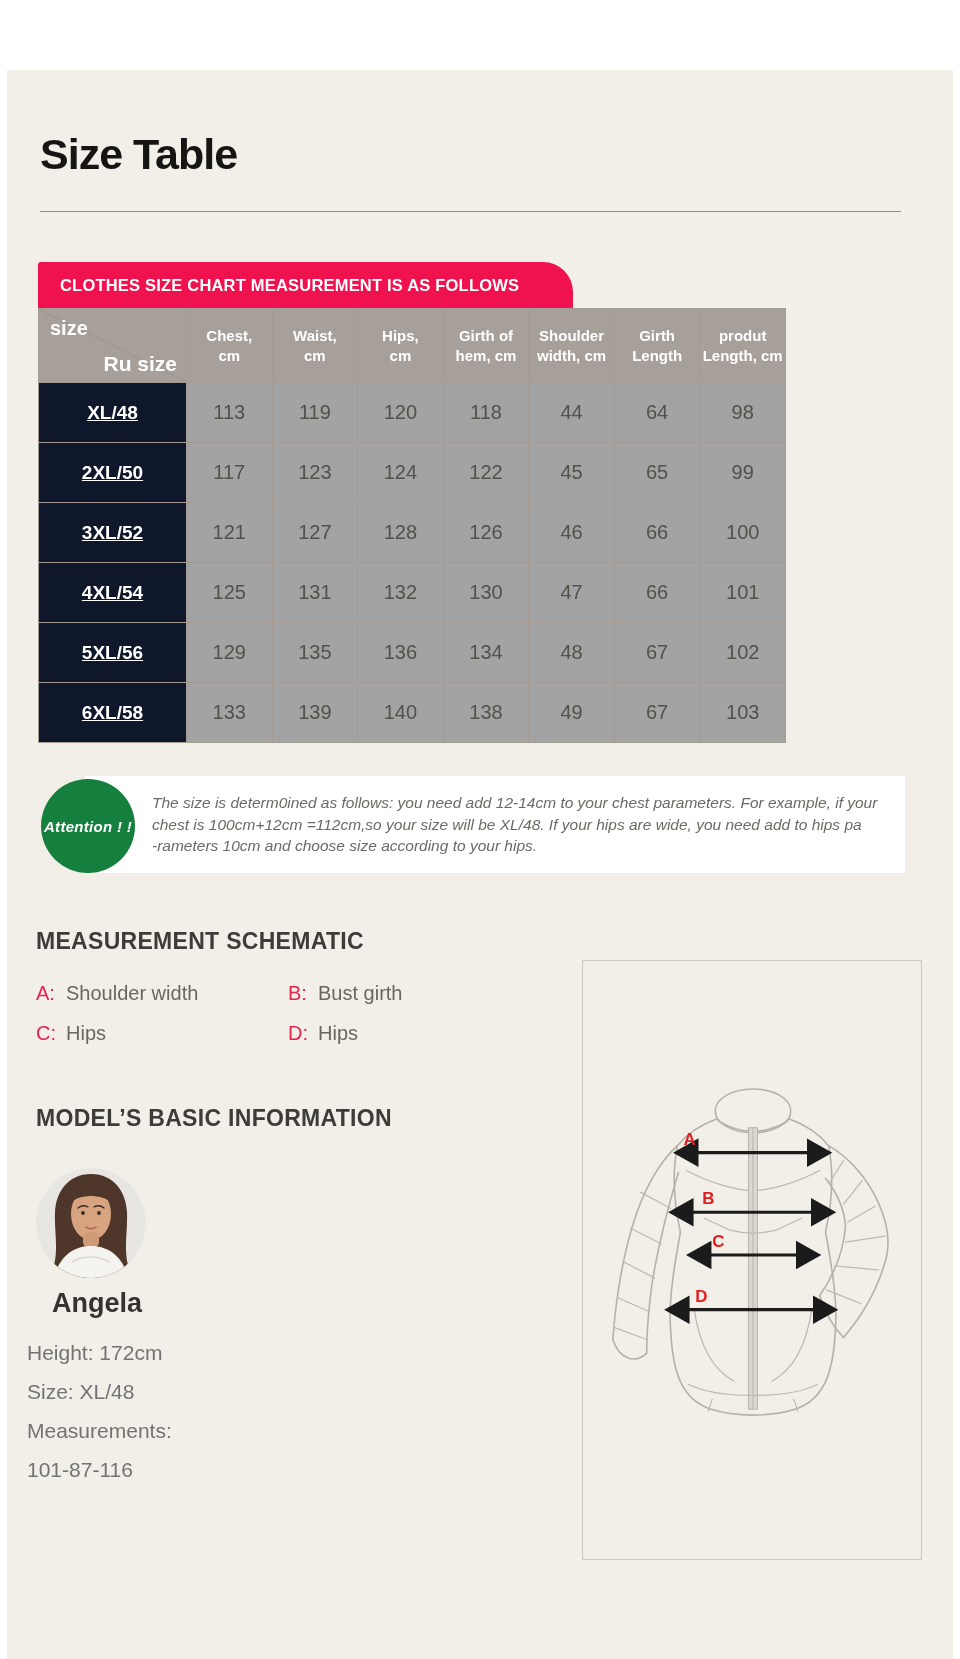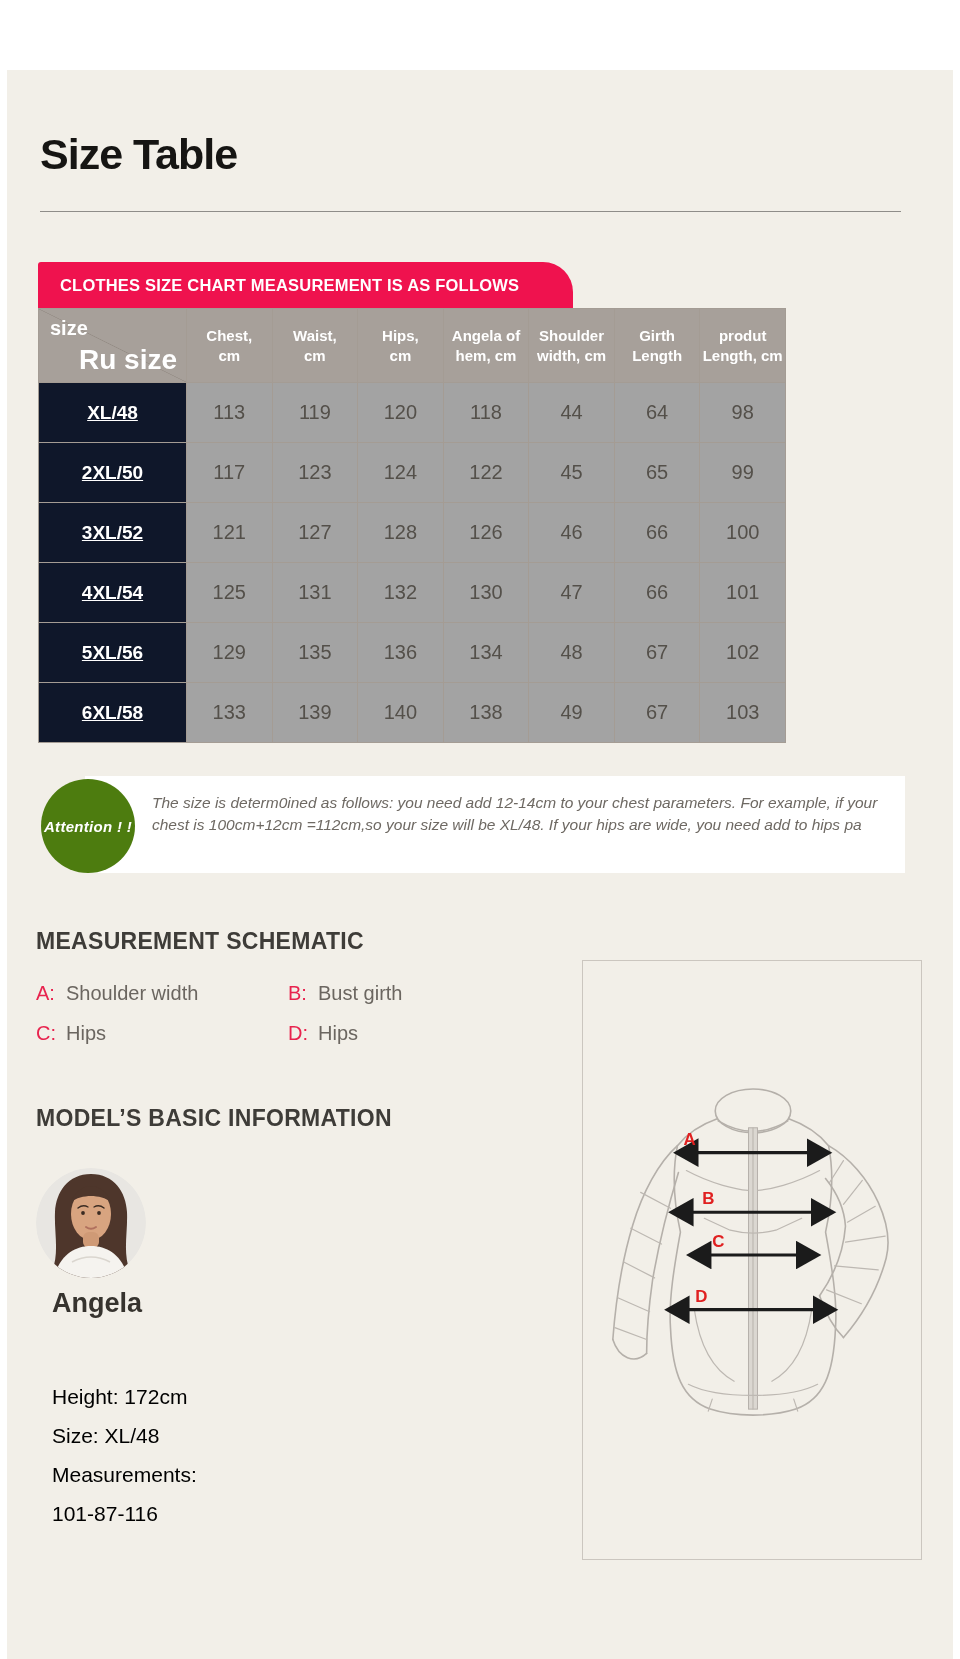"Angela of" span { text: Angela -> Girth }
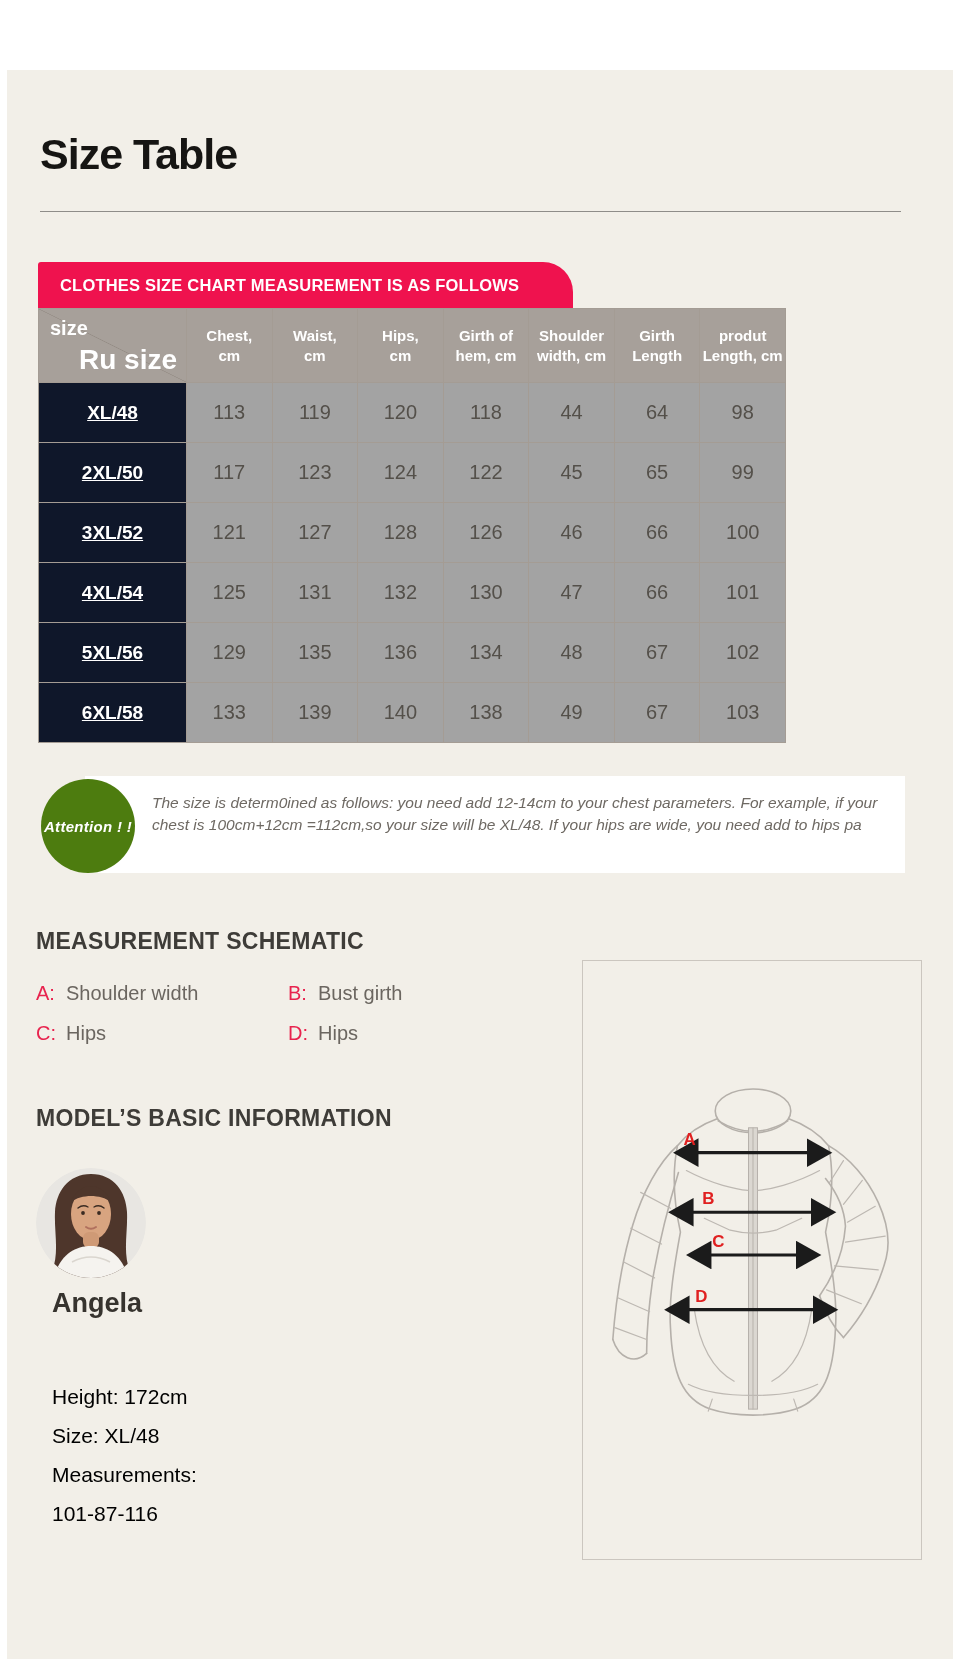"Ru size" .corner .c-bottom { font-size: 28px -> 21px }
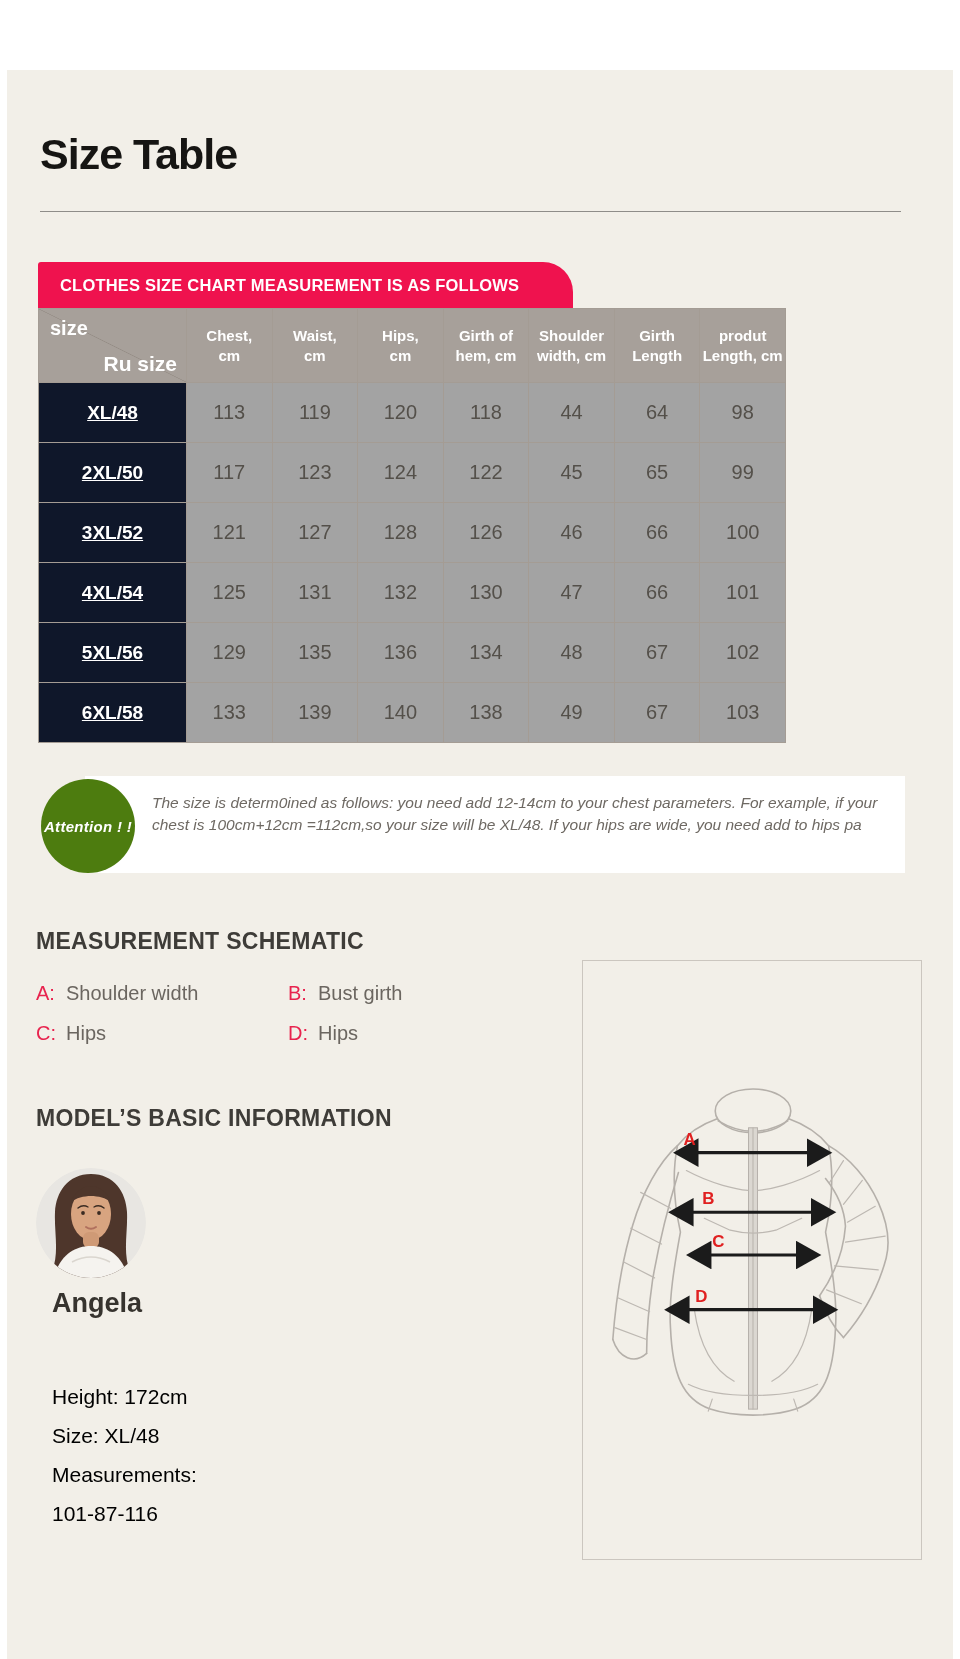"Attention ! !" .attn-circle { background: #4d7c0f -> #15803d }
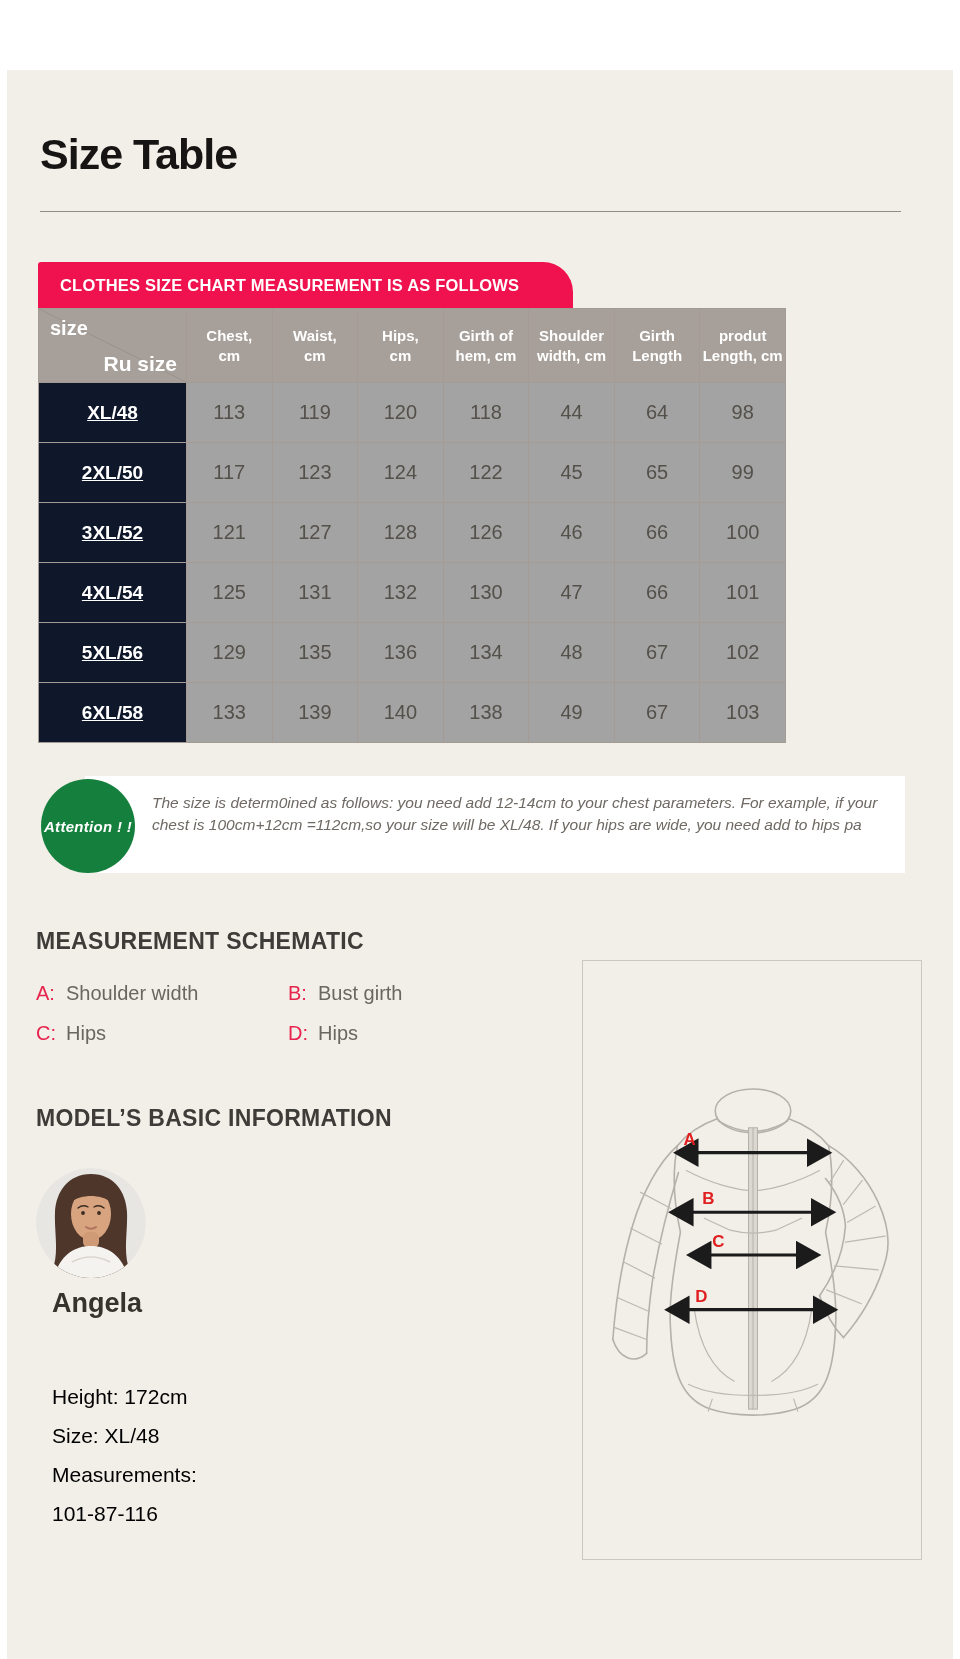"-rameters 10cm and choose size" div.attn-line { html: none -> <div>-rameters 10cm and choose size according to your hips.</div> }
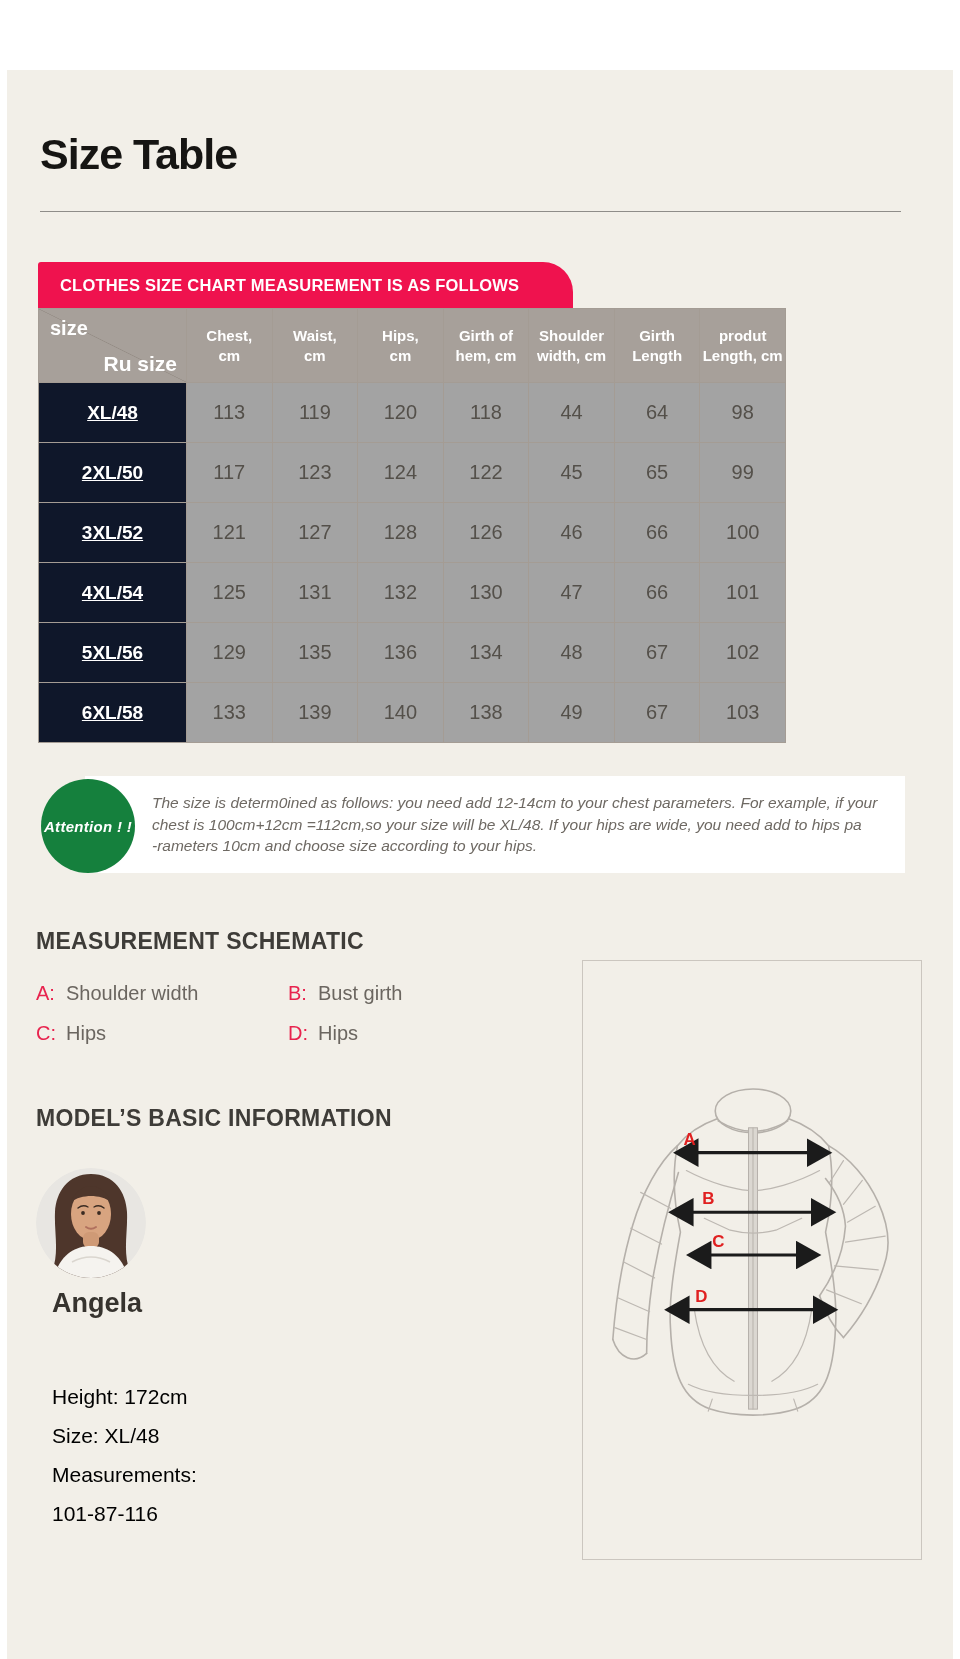"Height: 172cm" .model-details { color: #000000 -> #737373; left: 52px -> 27px; margin-top: 44px -> none }
